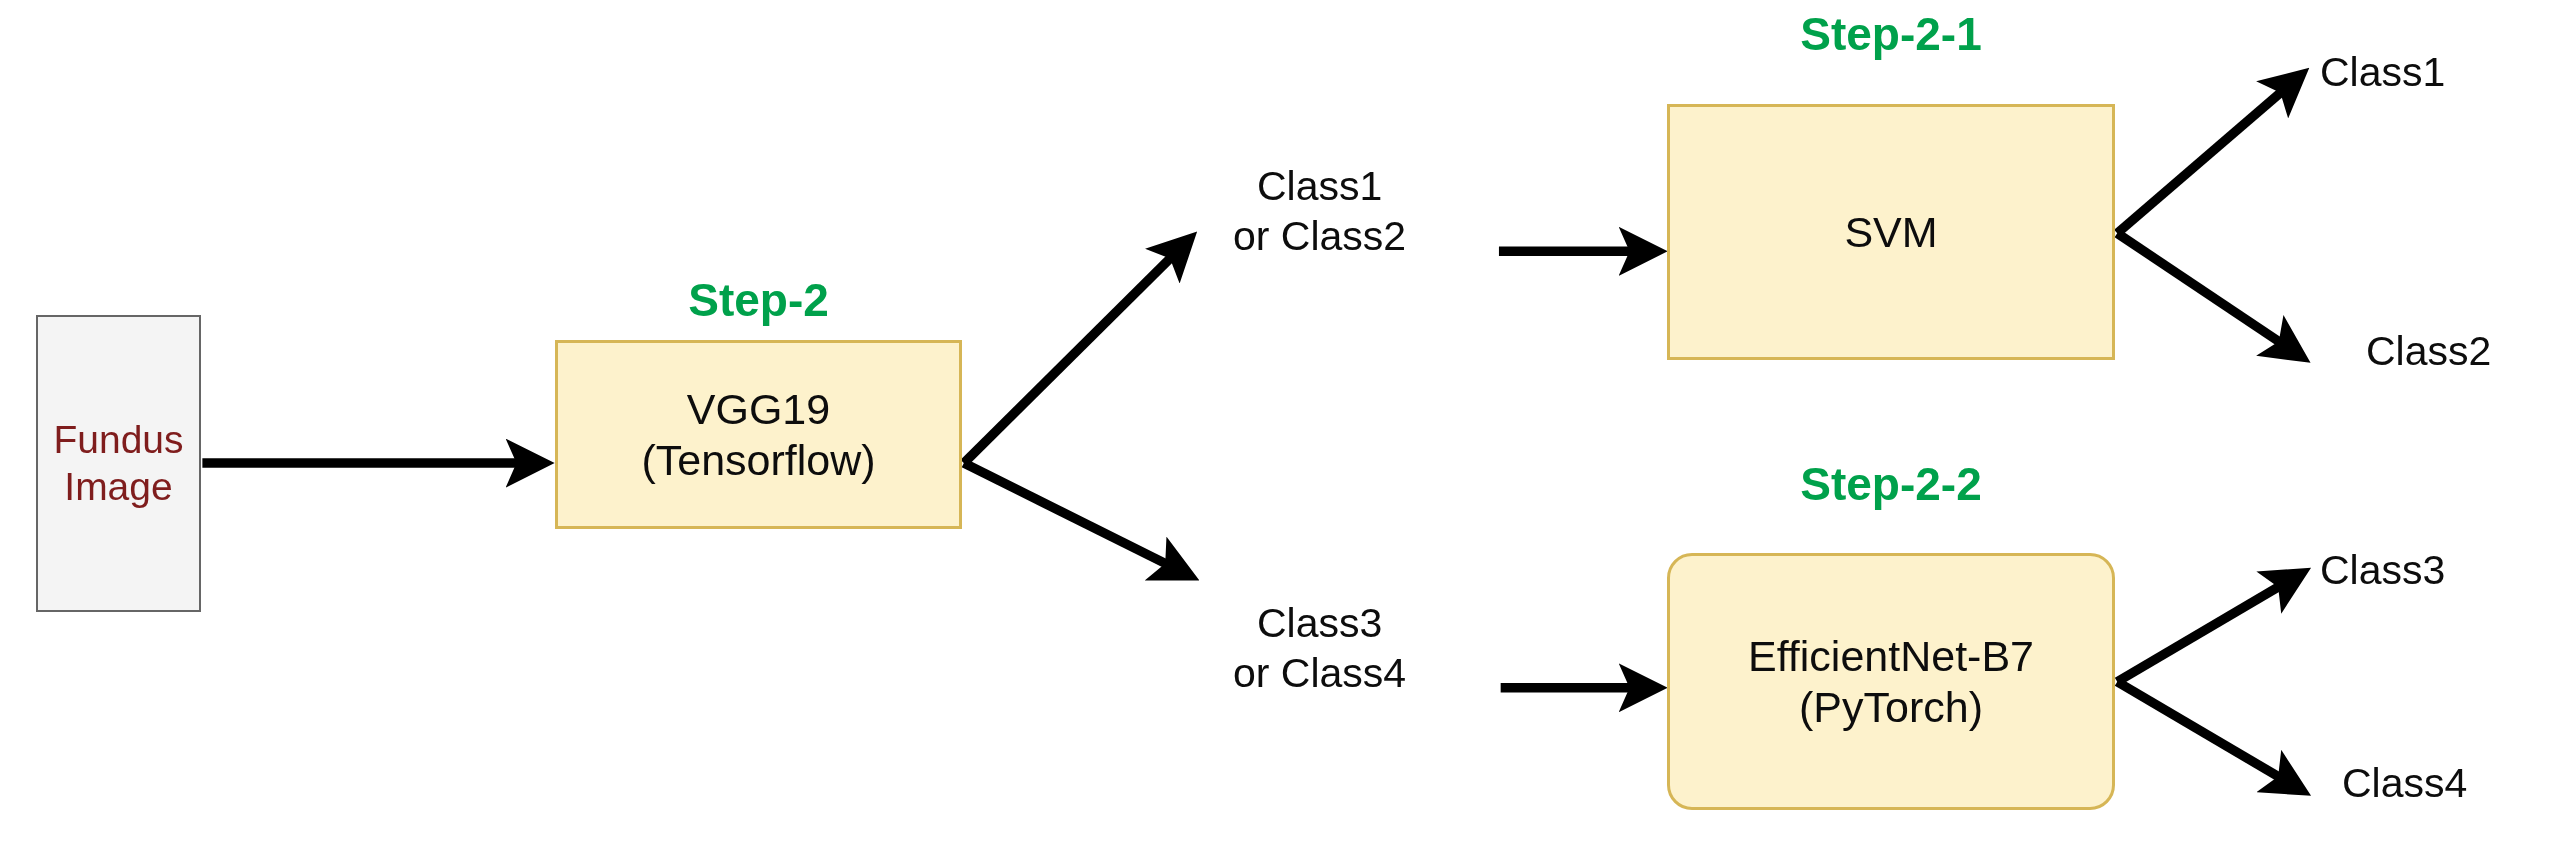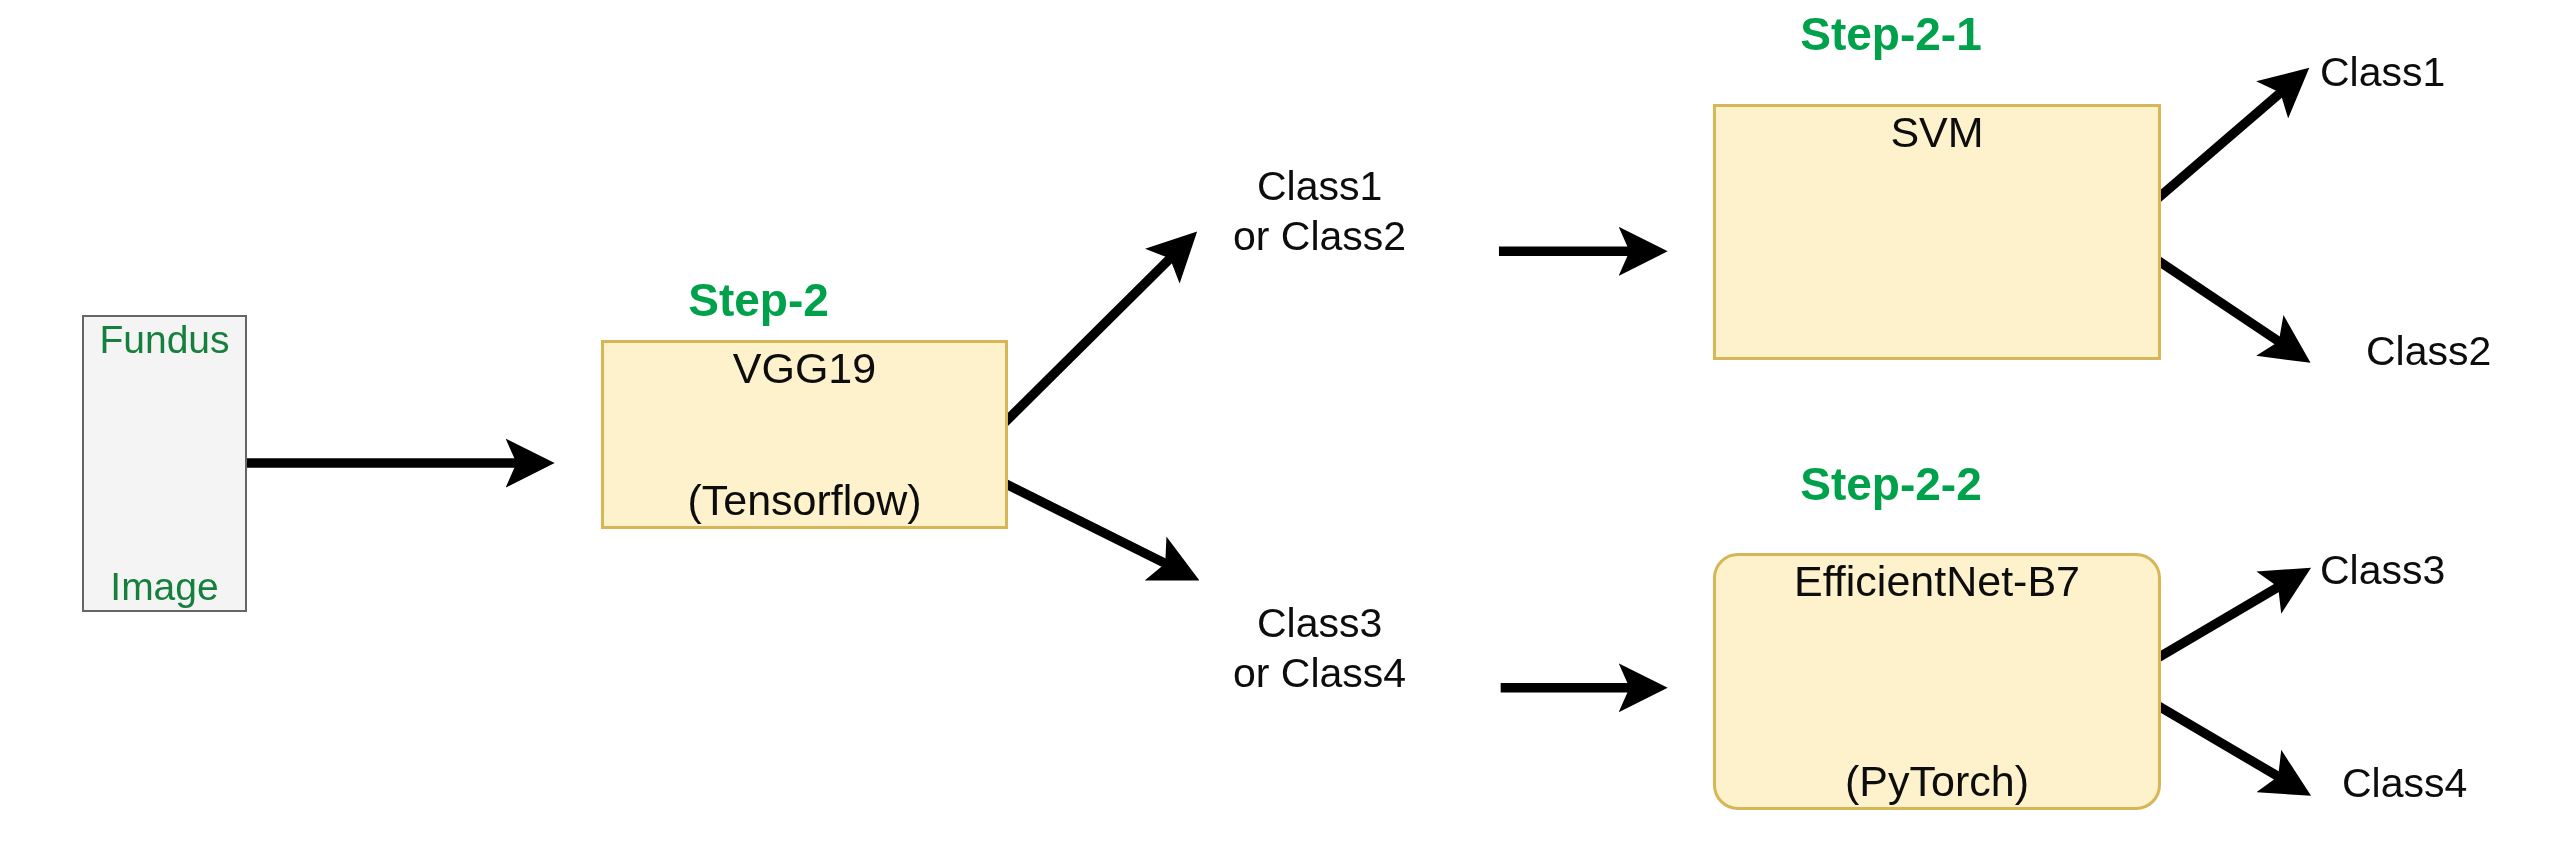"SVM" .node { justify-content: space-between -> center; margin-left: 46px -> none }
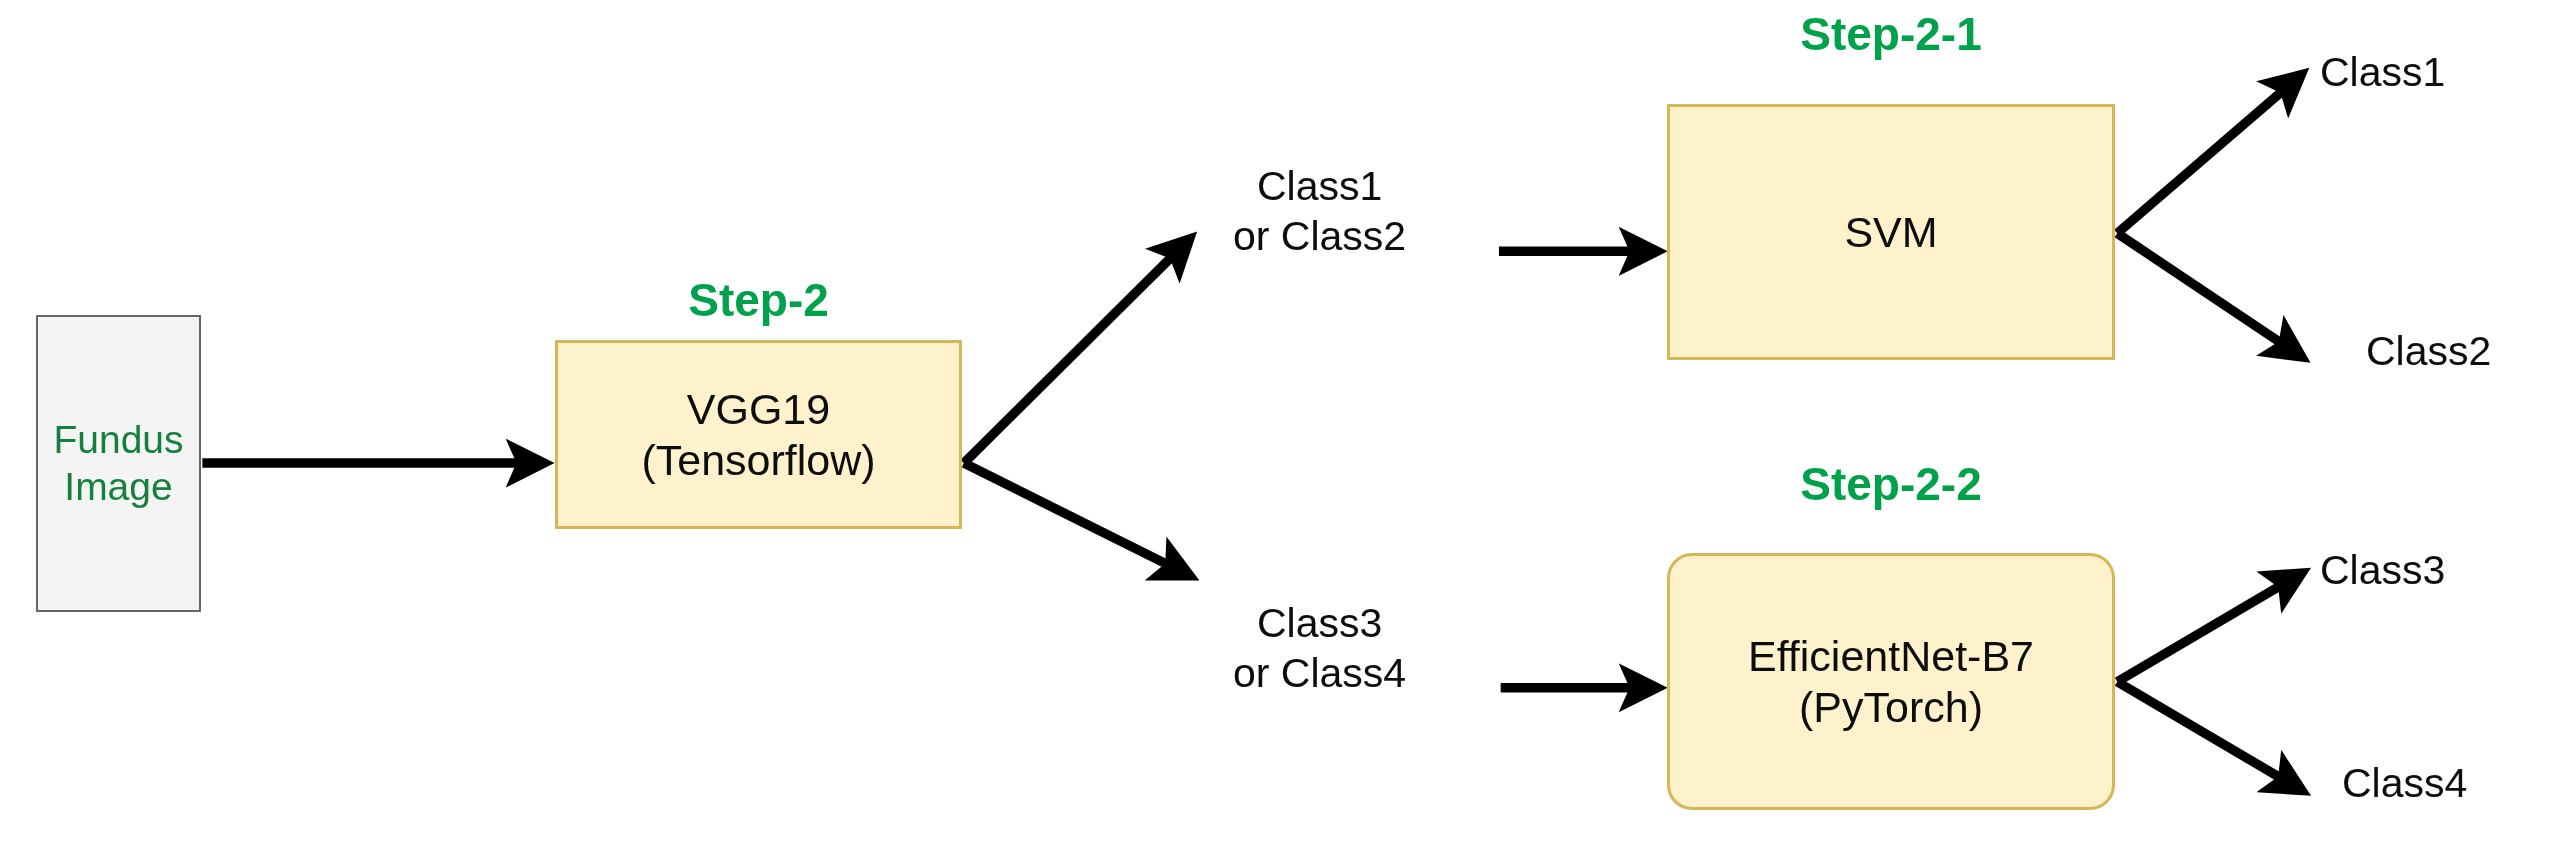"Fundus" .node-input { color: #15803d -> #7f1d1d }
